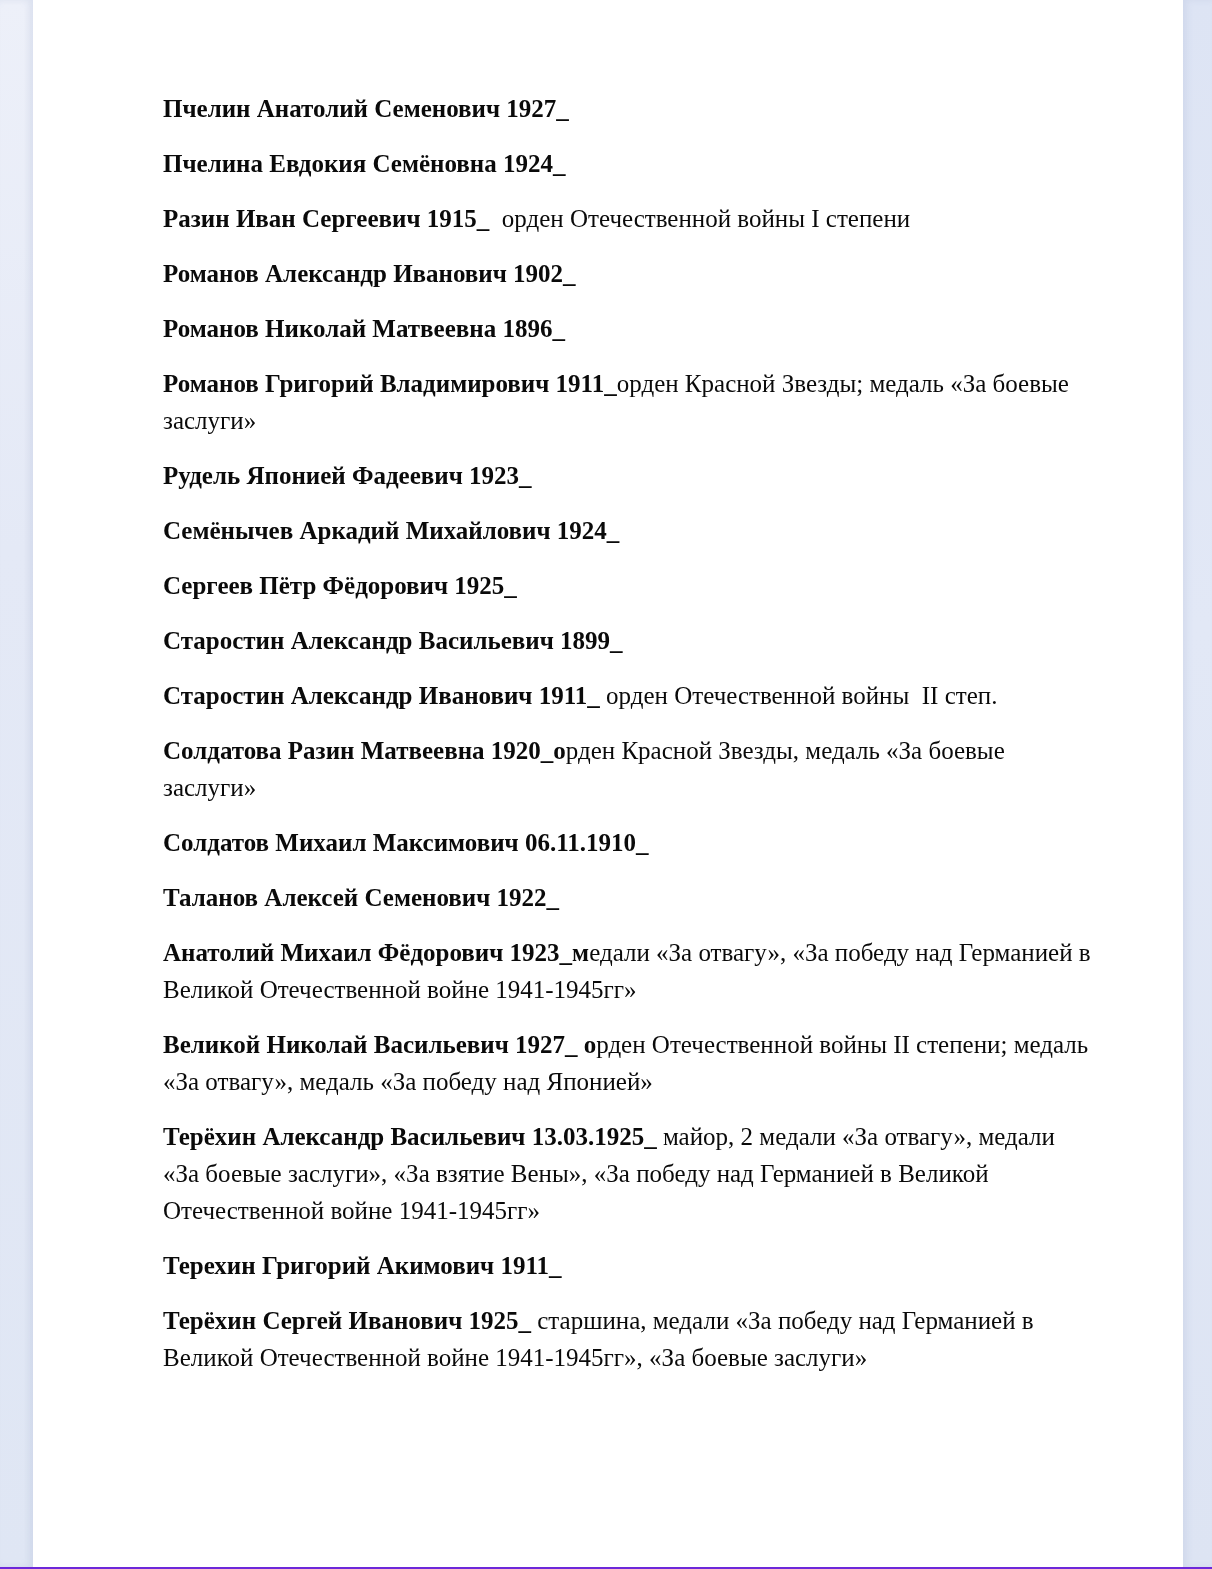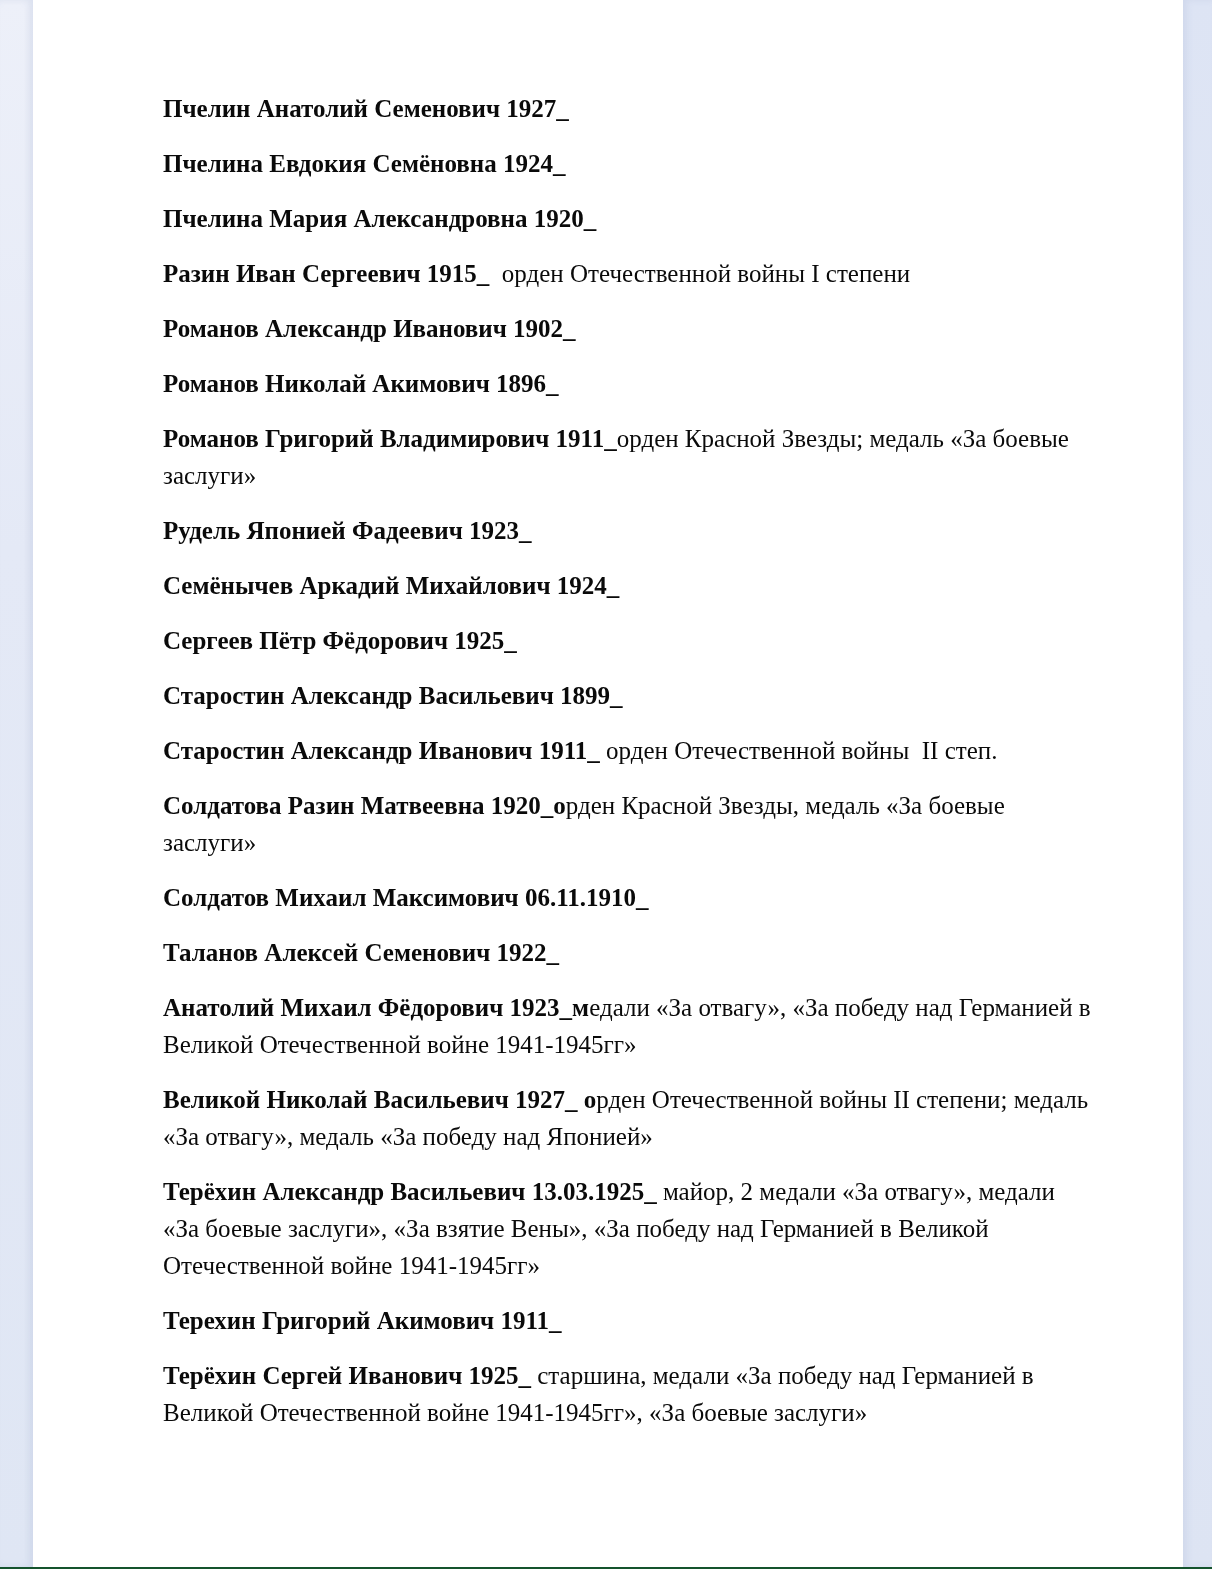"Пчелин Анатолий Семенович 1927_" .canvas { border-bottom: 2px solid #14532d -> 2px solid #6d28d9 }
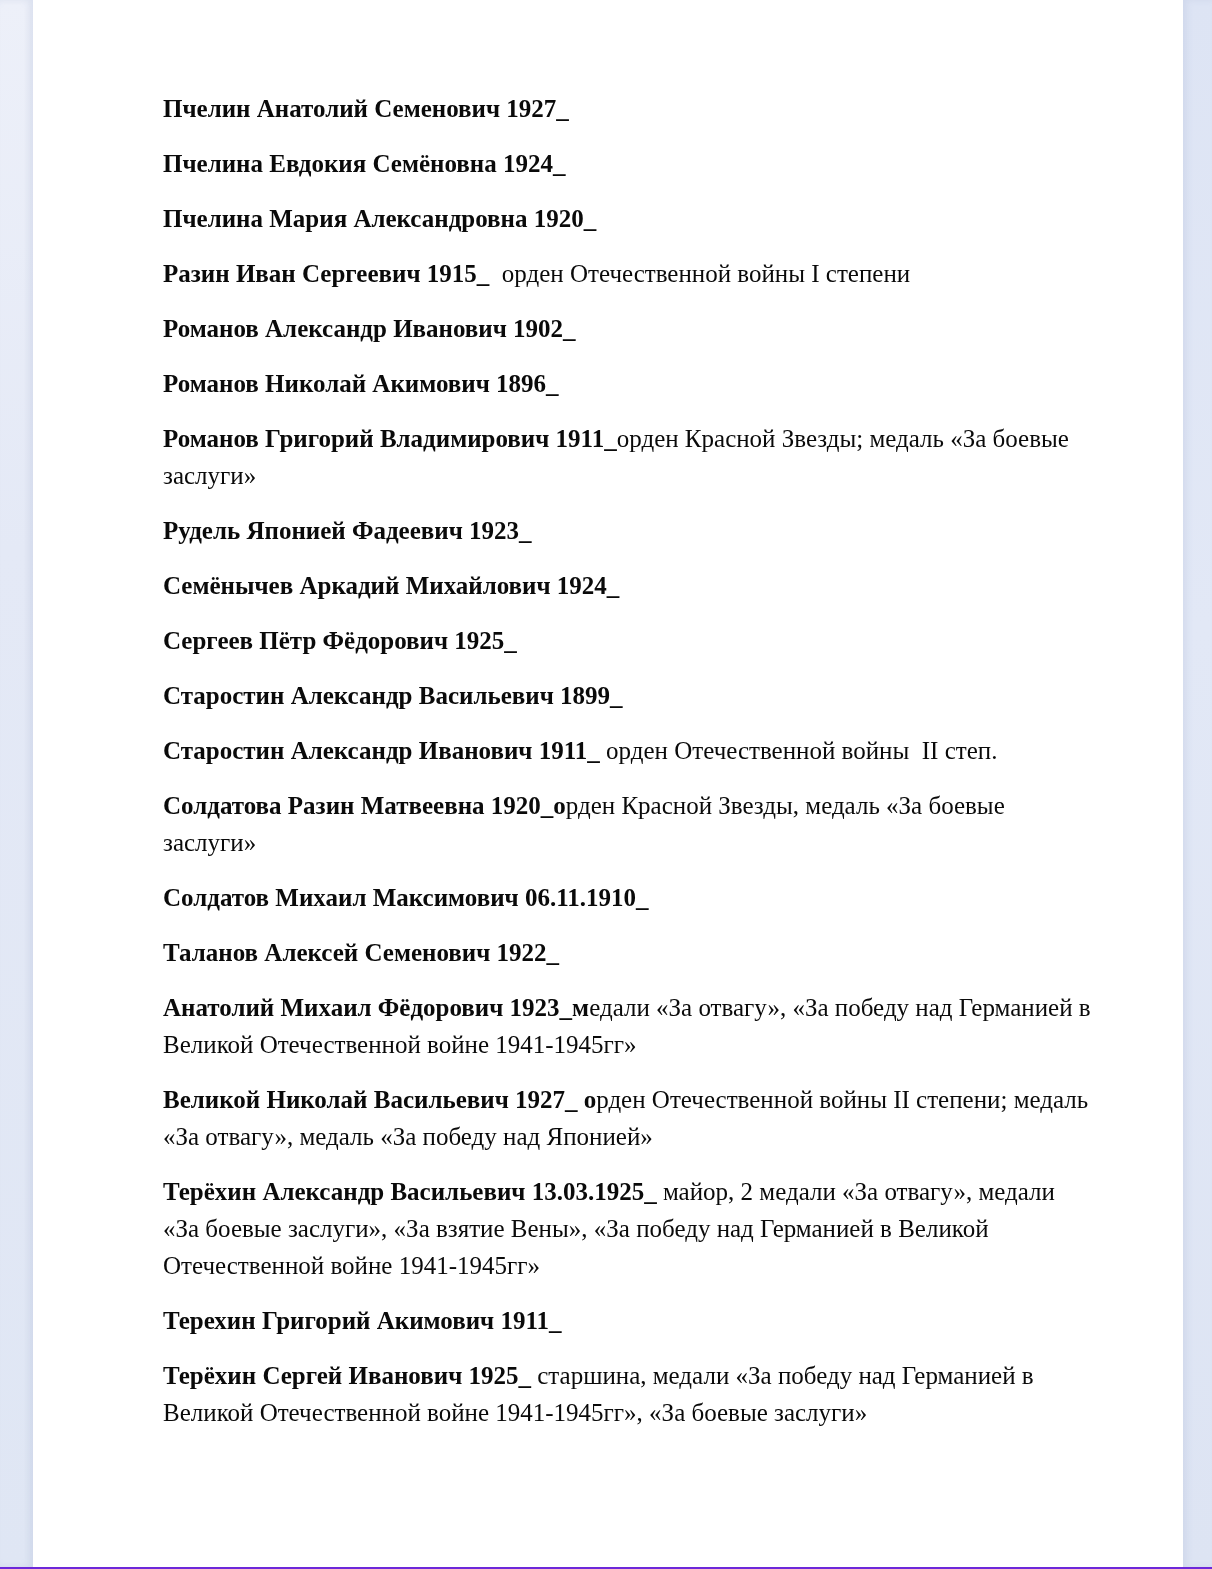"Пчелина Мария Александровна 1920_" p.entry { html: <p><span>Пчелина Мария Александровна 1920_</span><span></span></p> -> none }
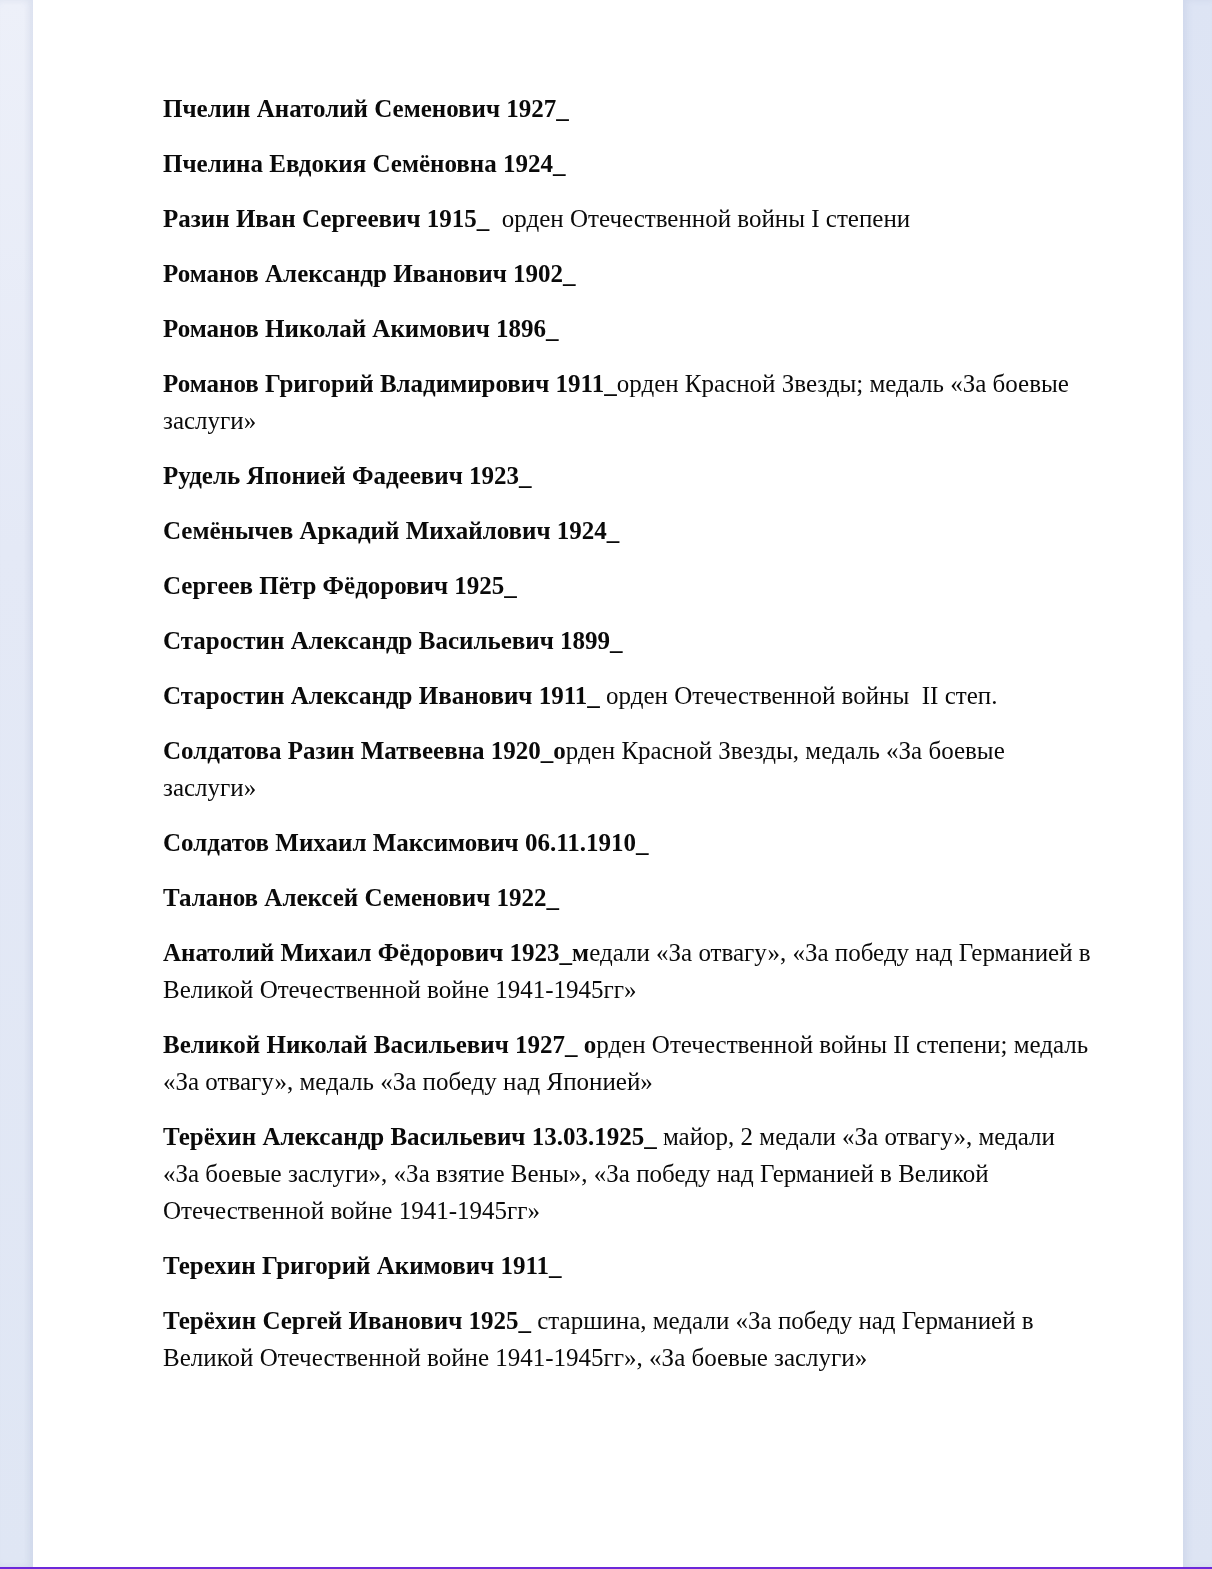"Романов Николай Акимович 1896_" span.name { text: Акимович -> Матвеевна }
